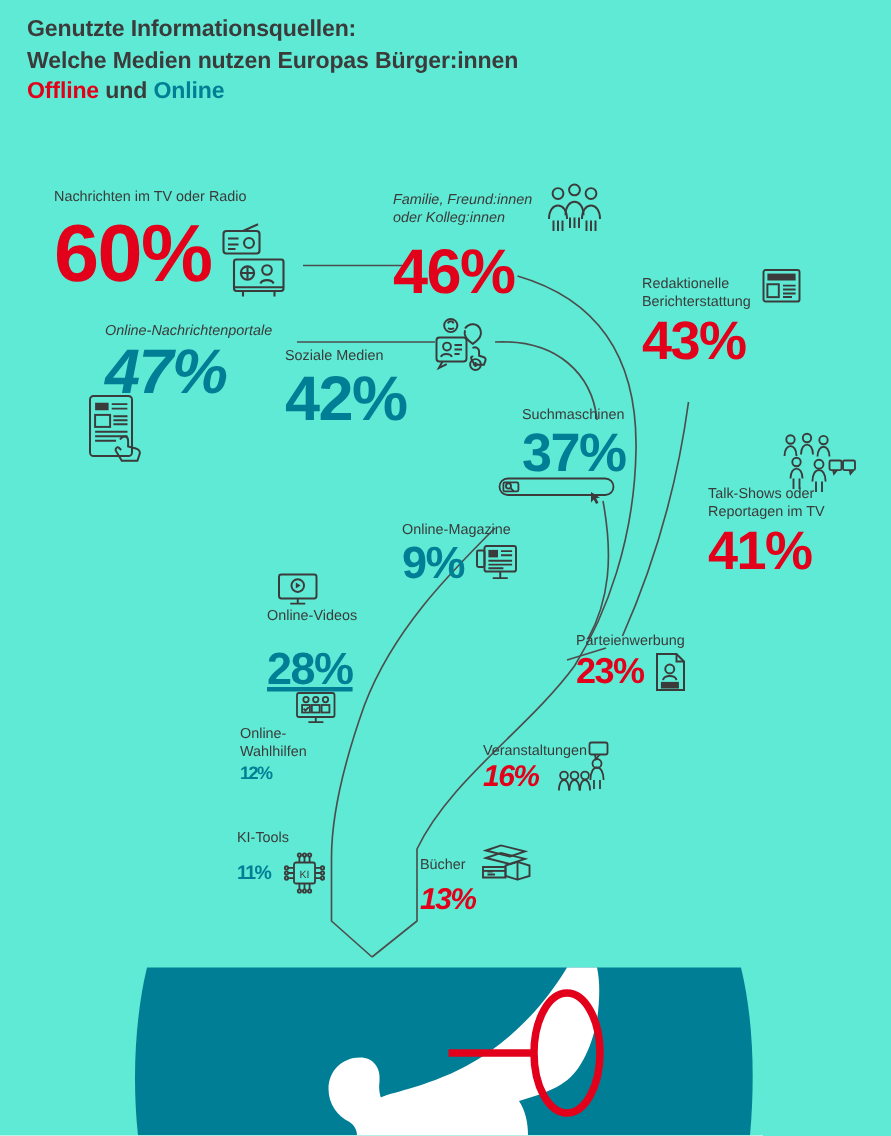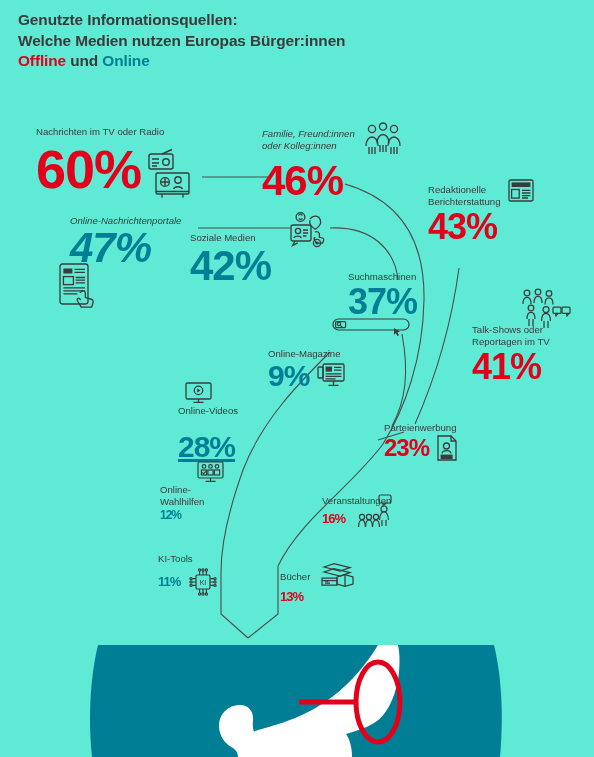"16%" .v-xs { font-size: 13px -> 20px; font-style: none -> italic }
